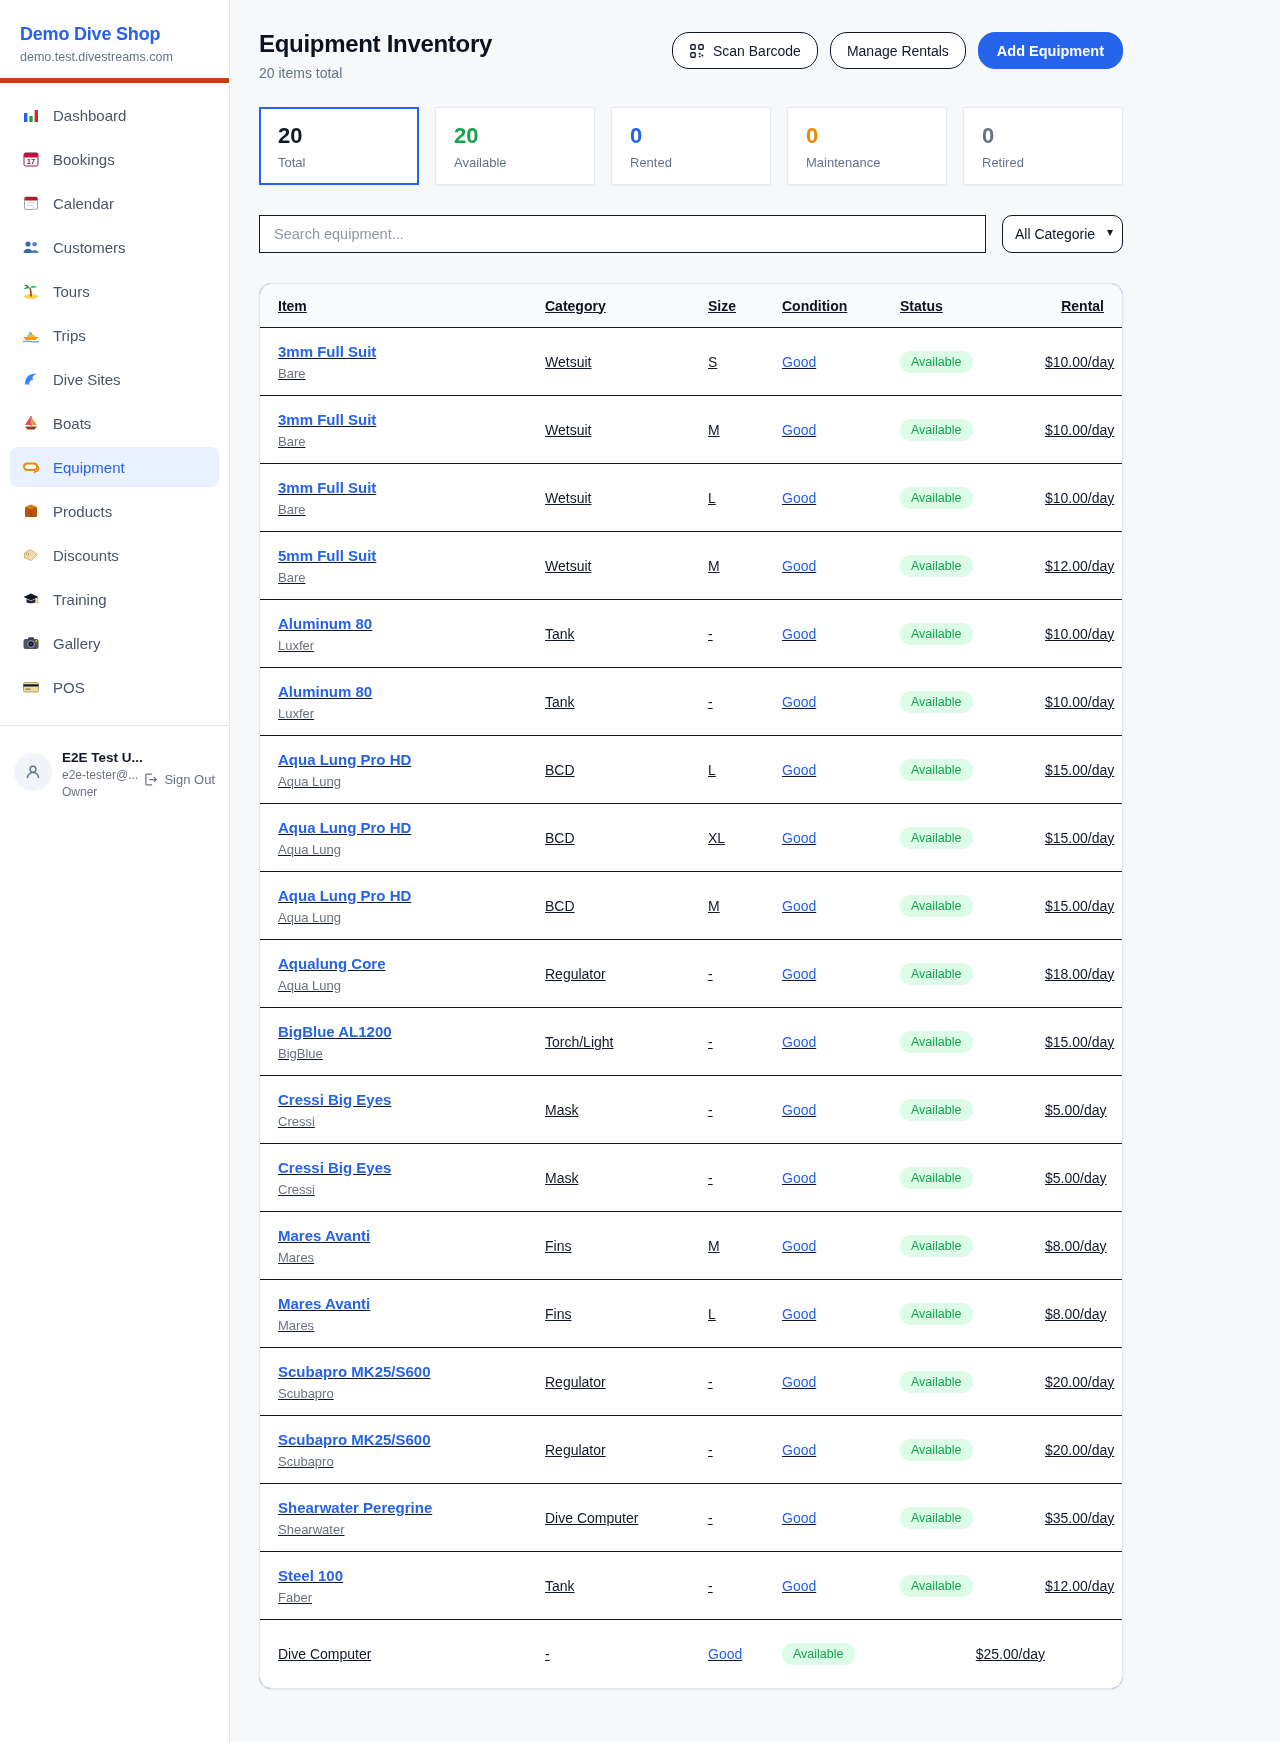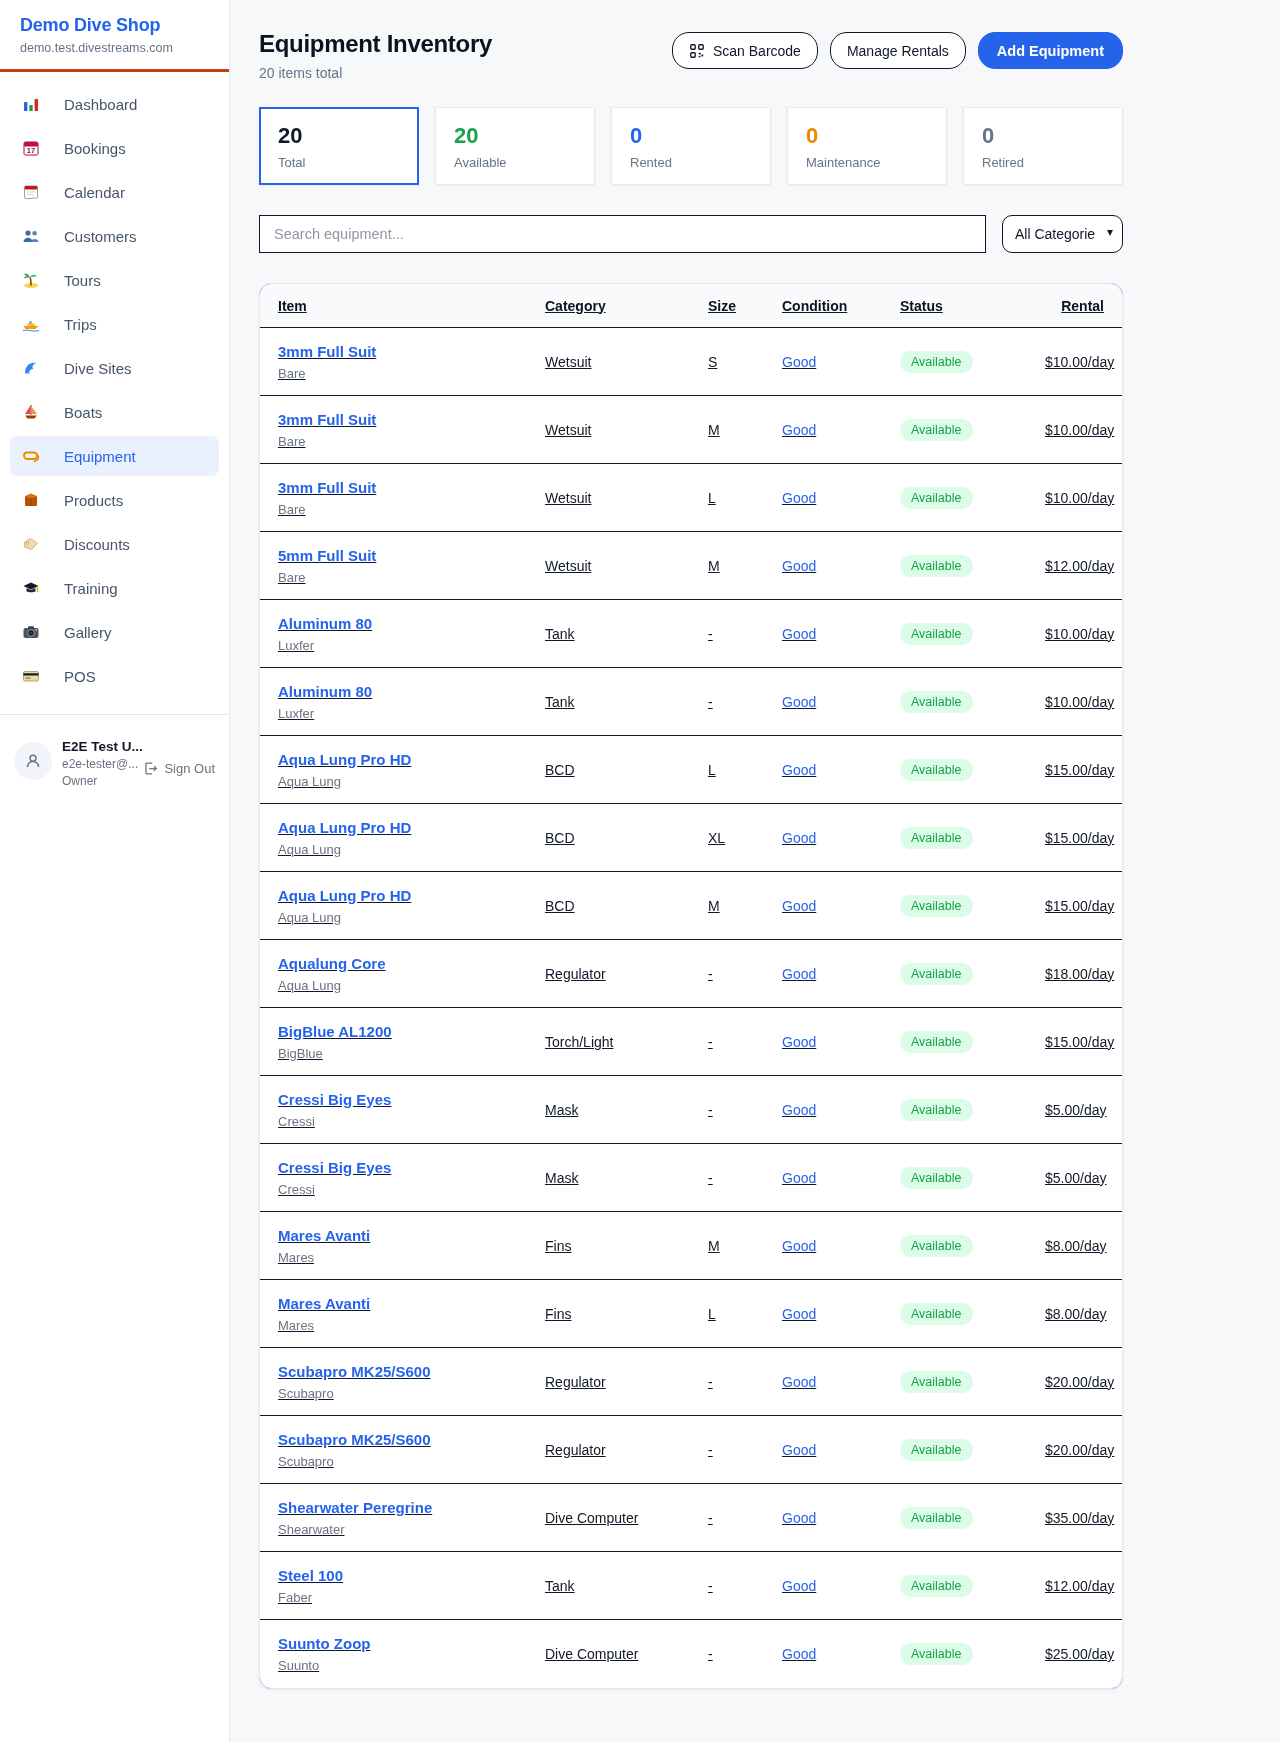"Demo Dive Shop" .brand { border-bottom: 3px solid #c2410c -> 5px solid #c2410c; padding: 15px 20px 14px -> 24px 20px 14px }
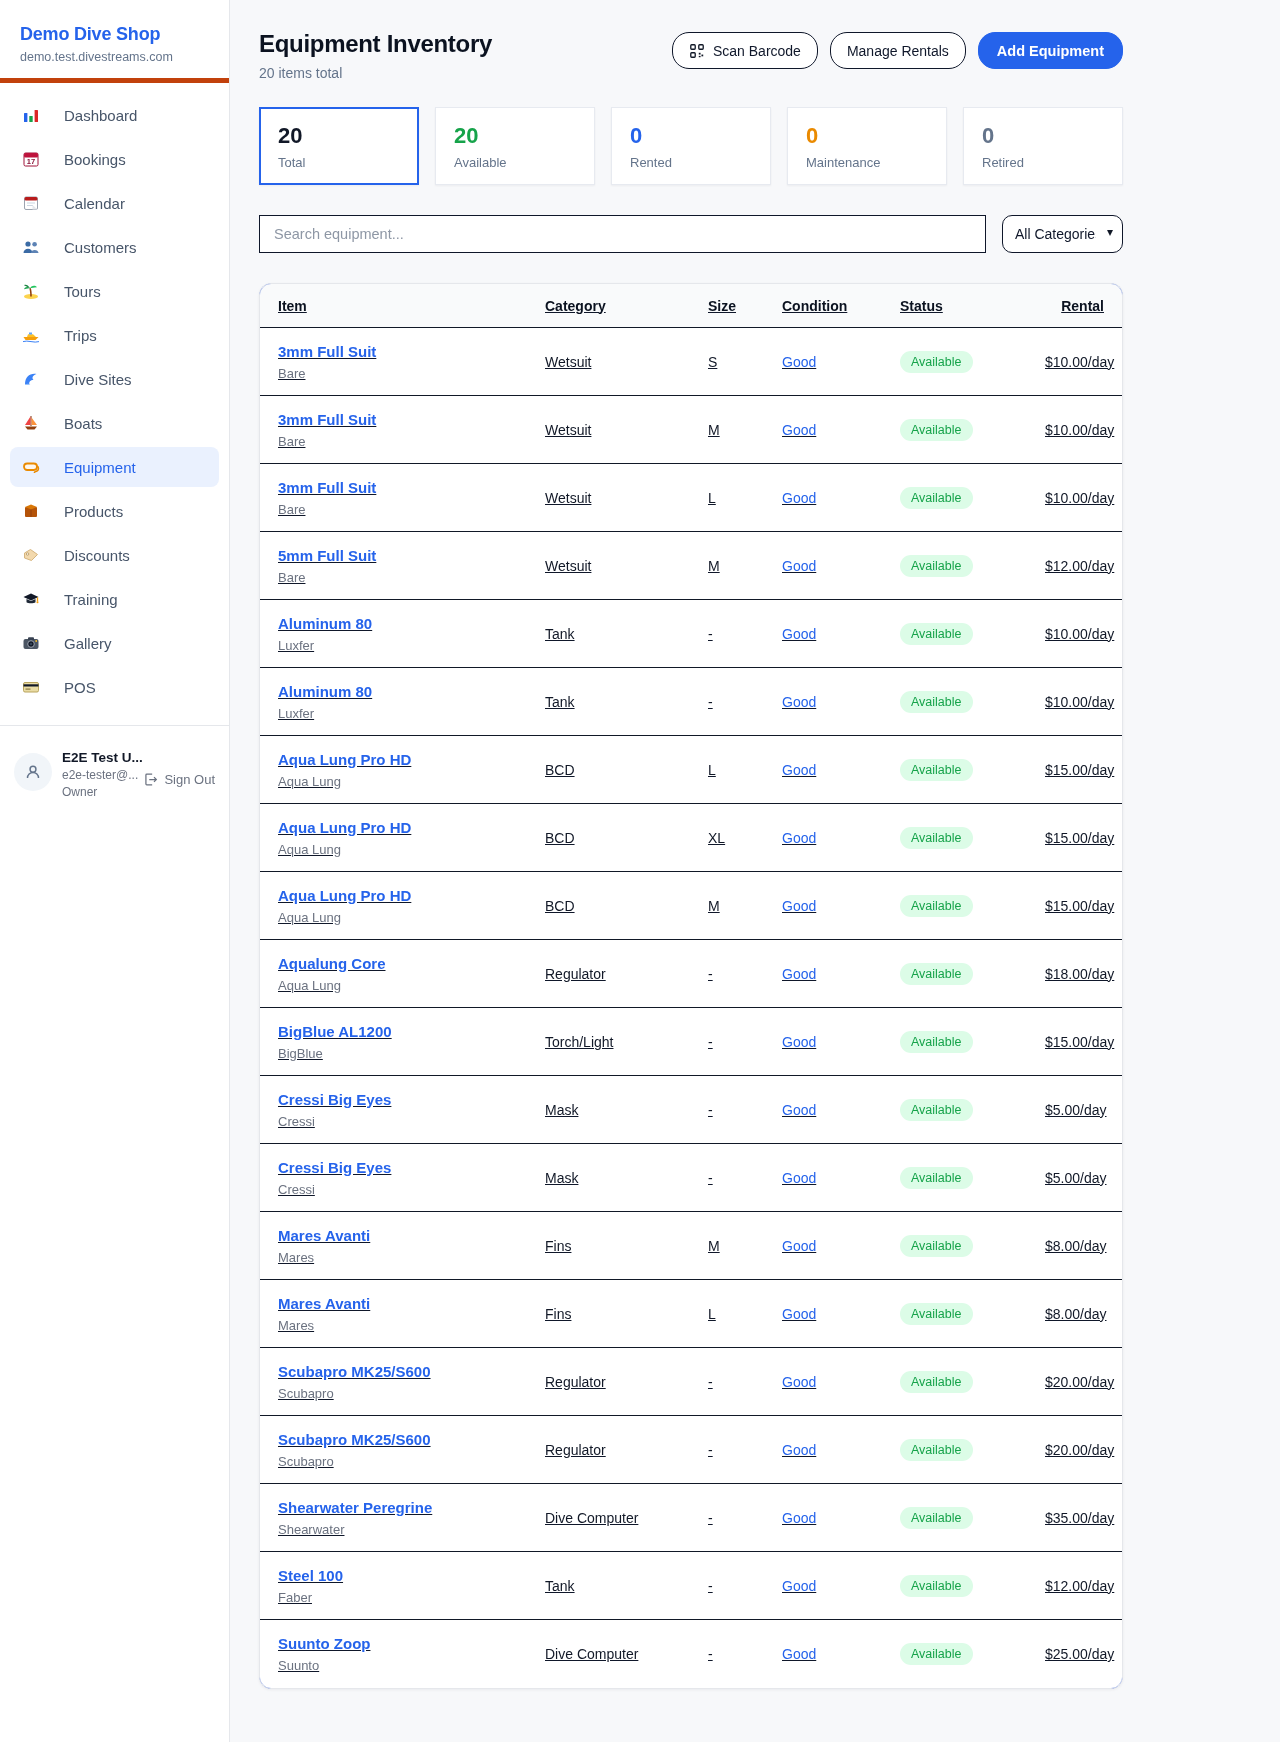"Dashboard" .nav-item { gap: 24px -> 13px }
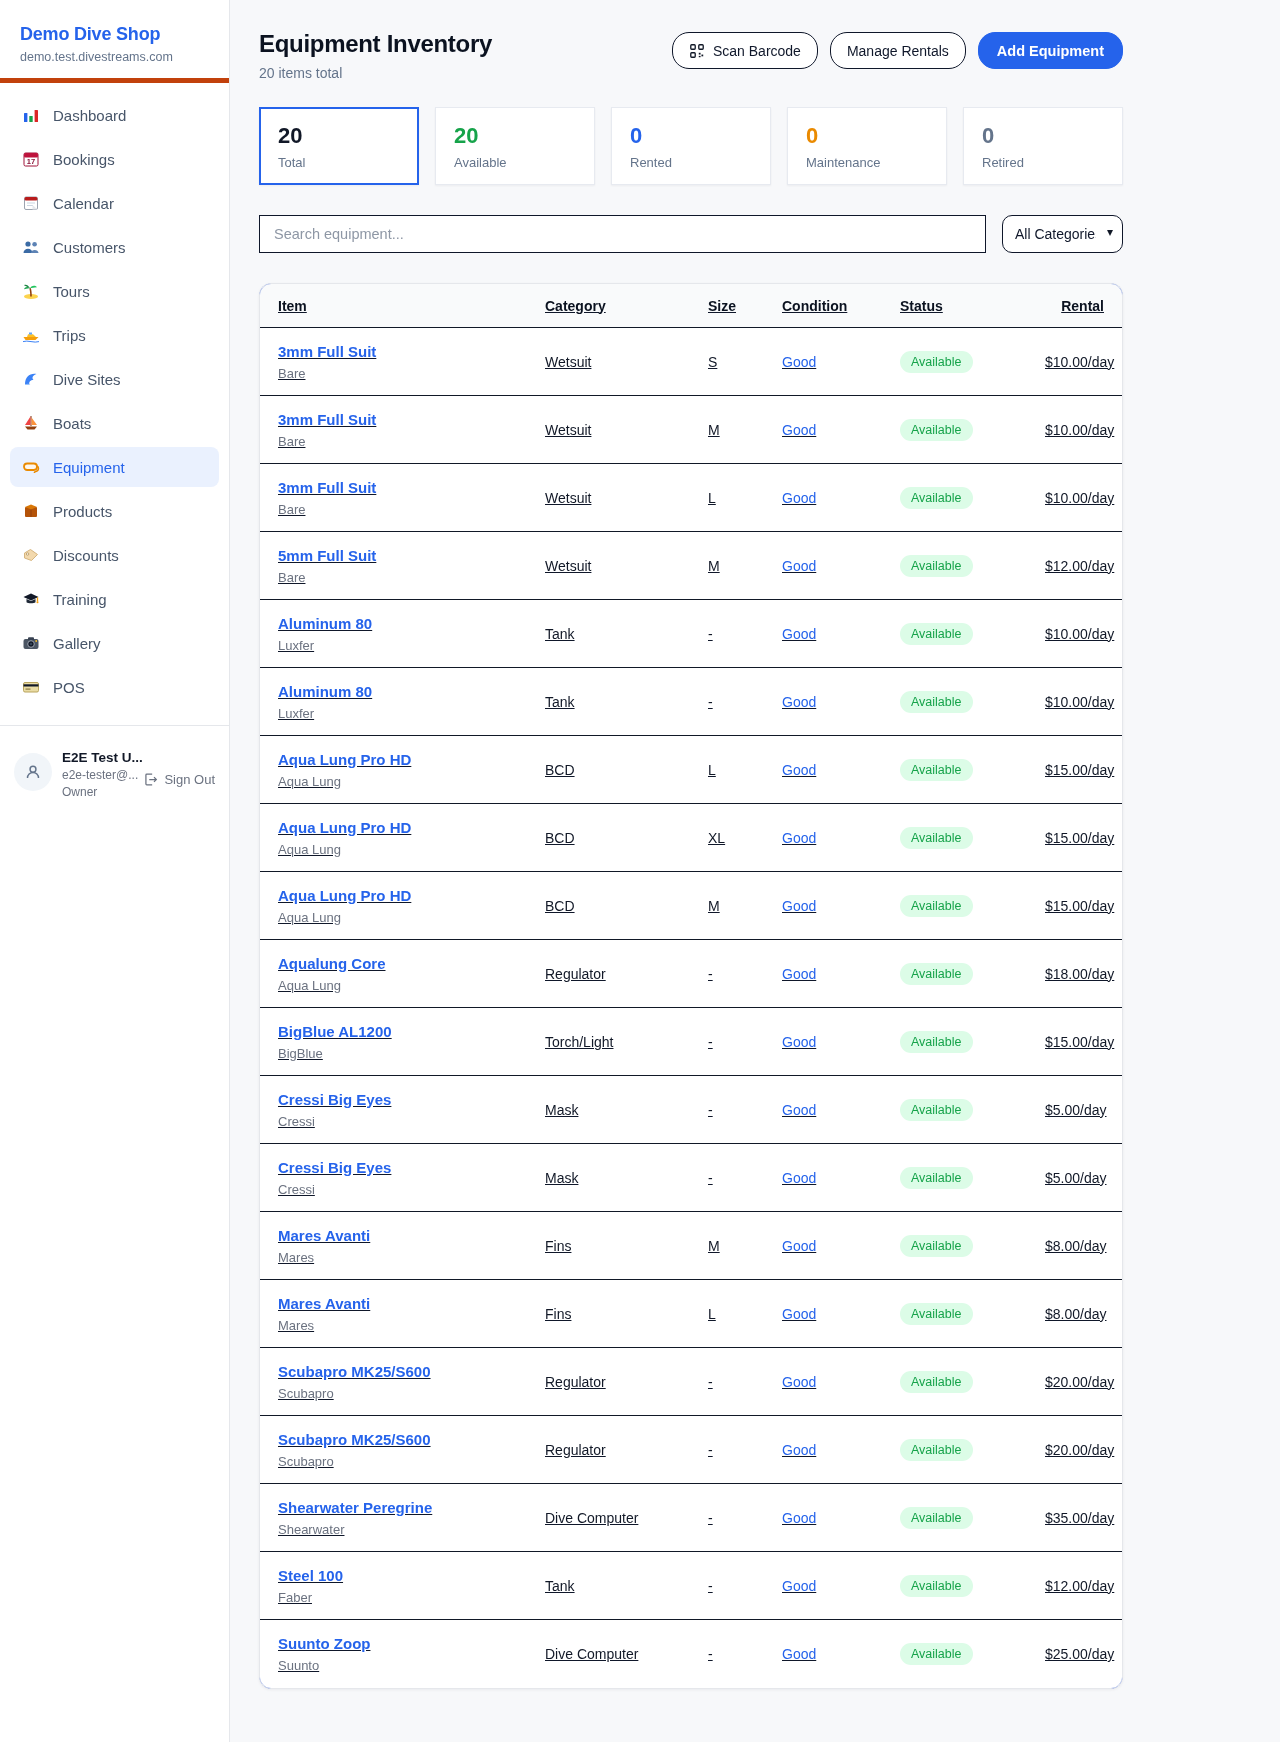"Suunto Zoop" div { html: <div> <a>Suunto Zoop</a> <div>Suunto</div> </div> -> none }
